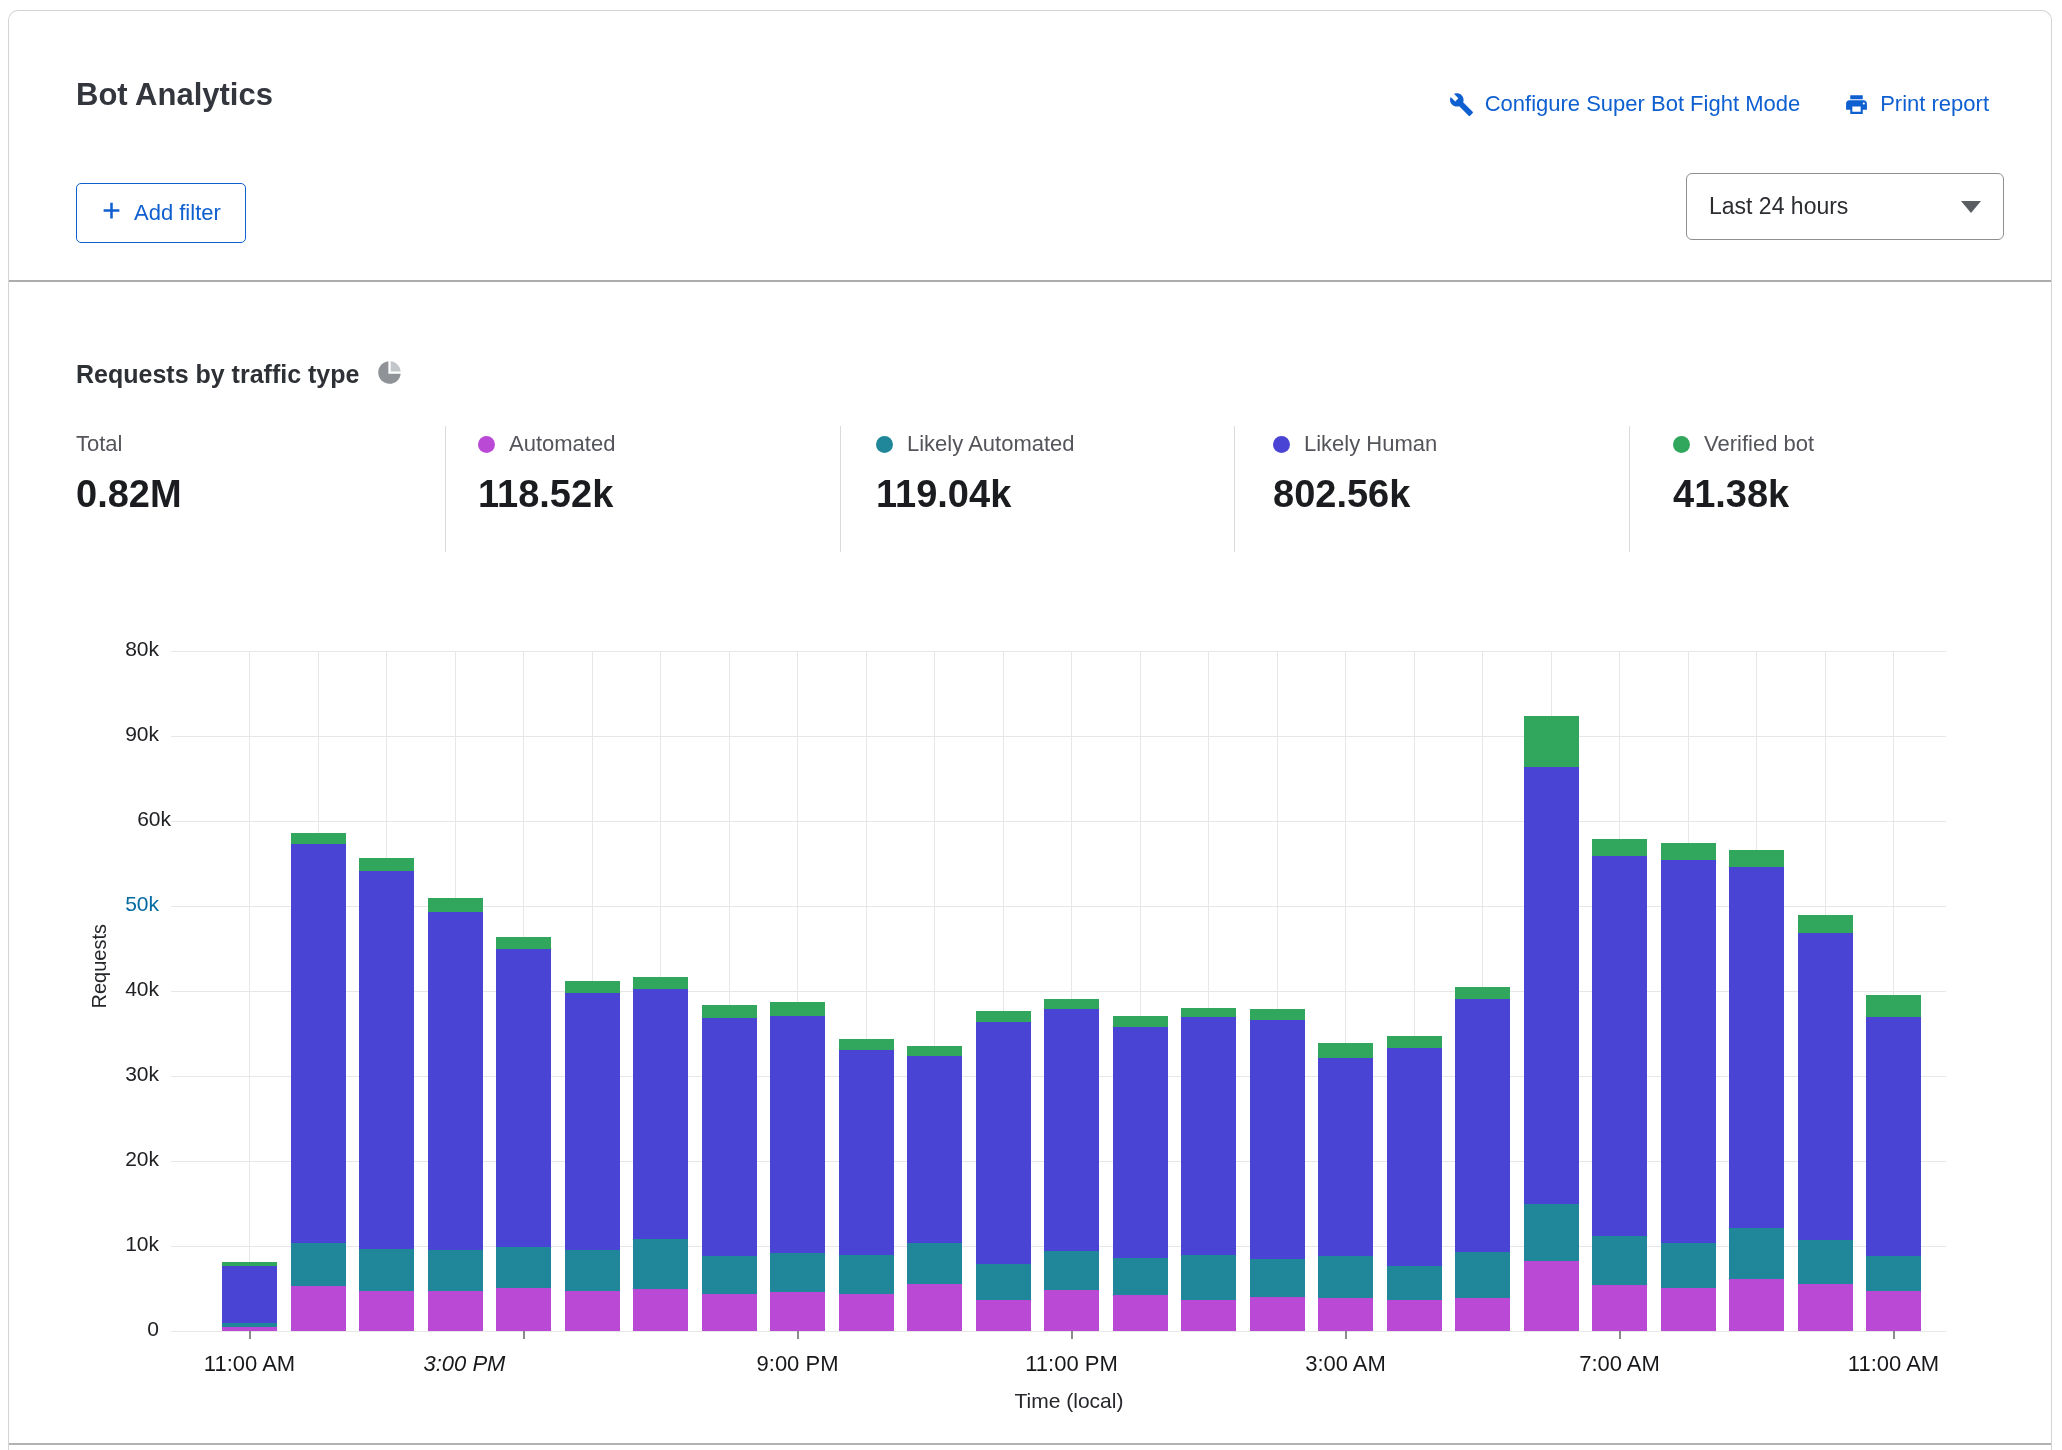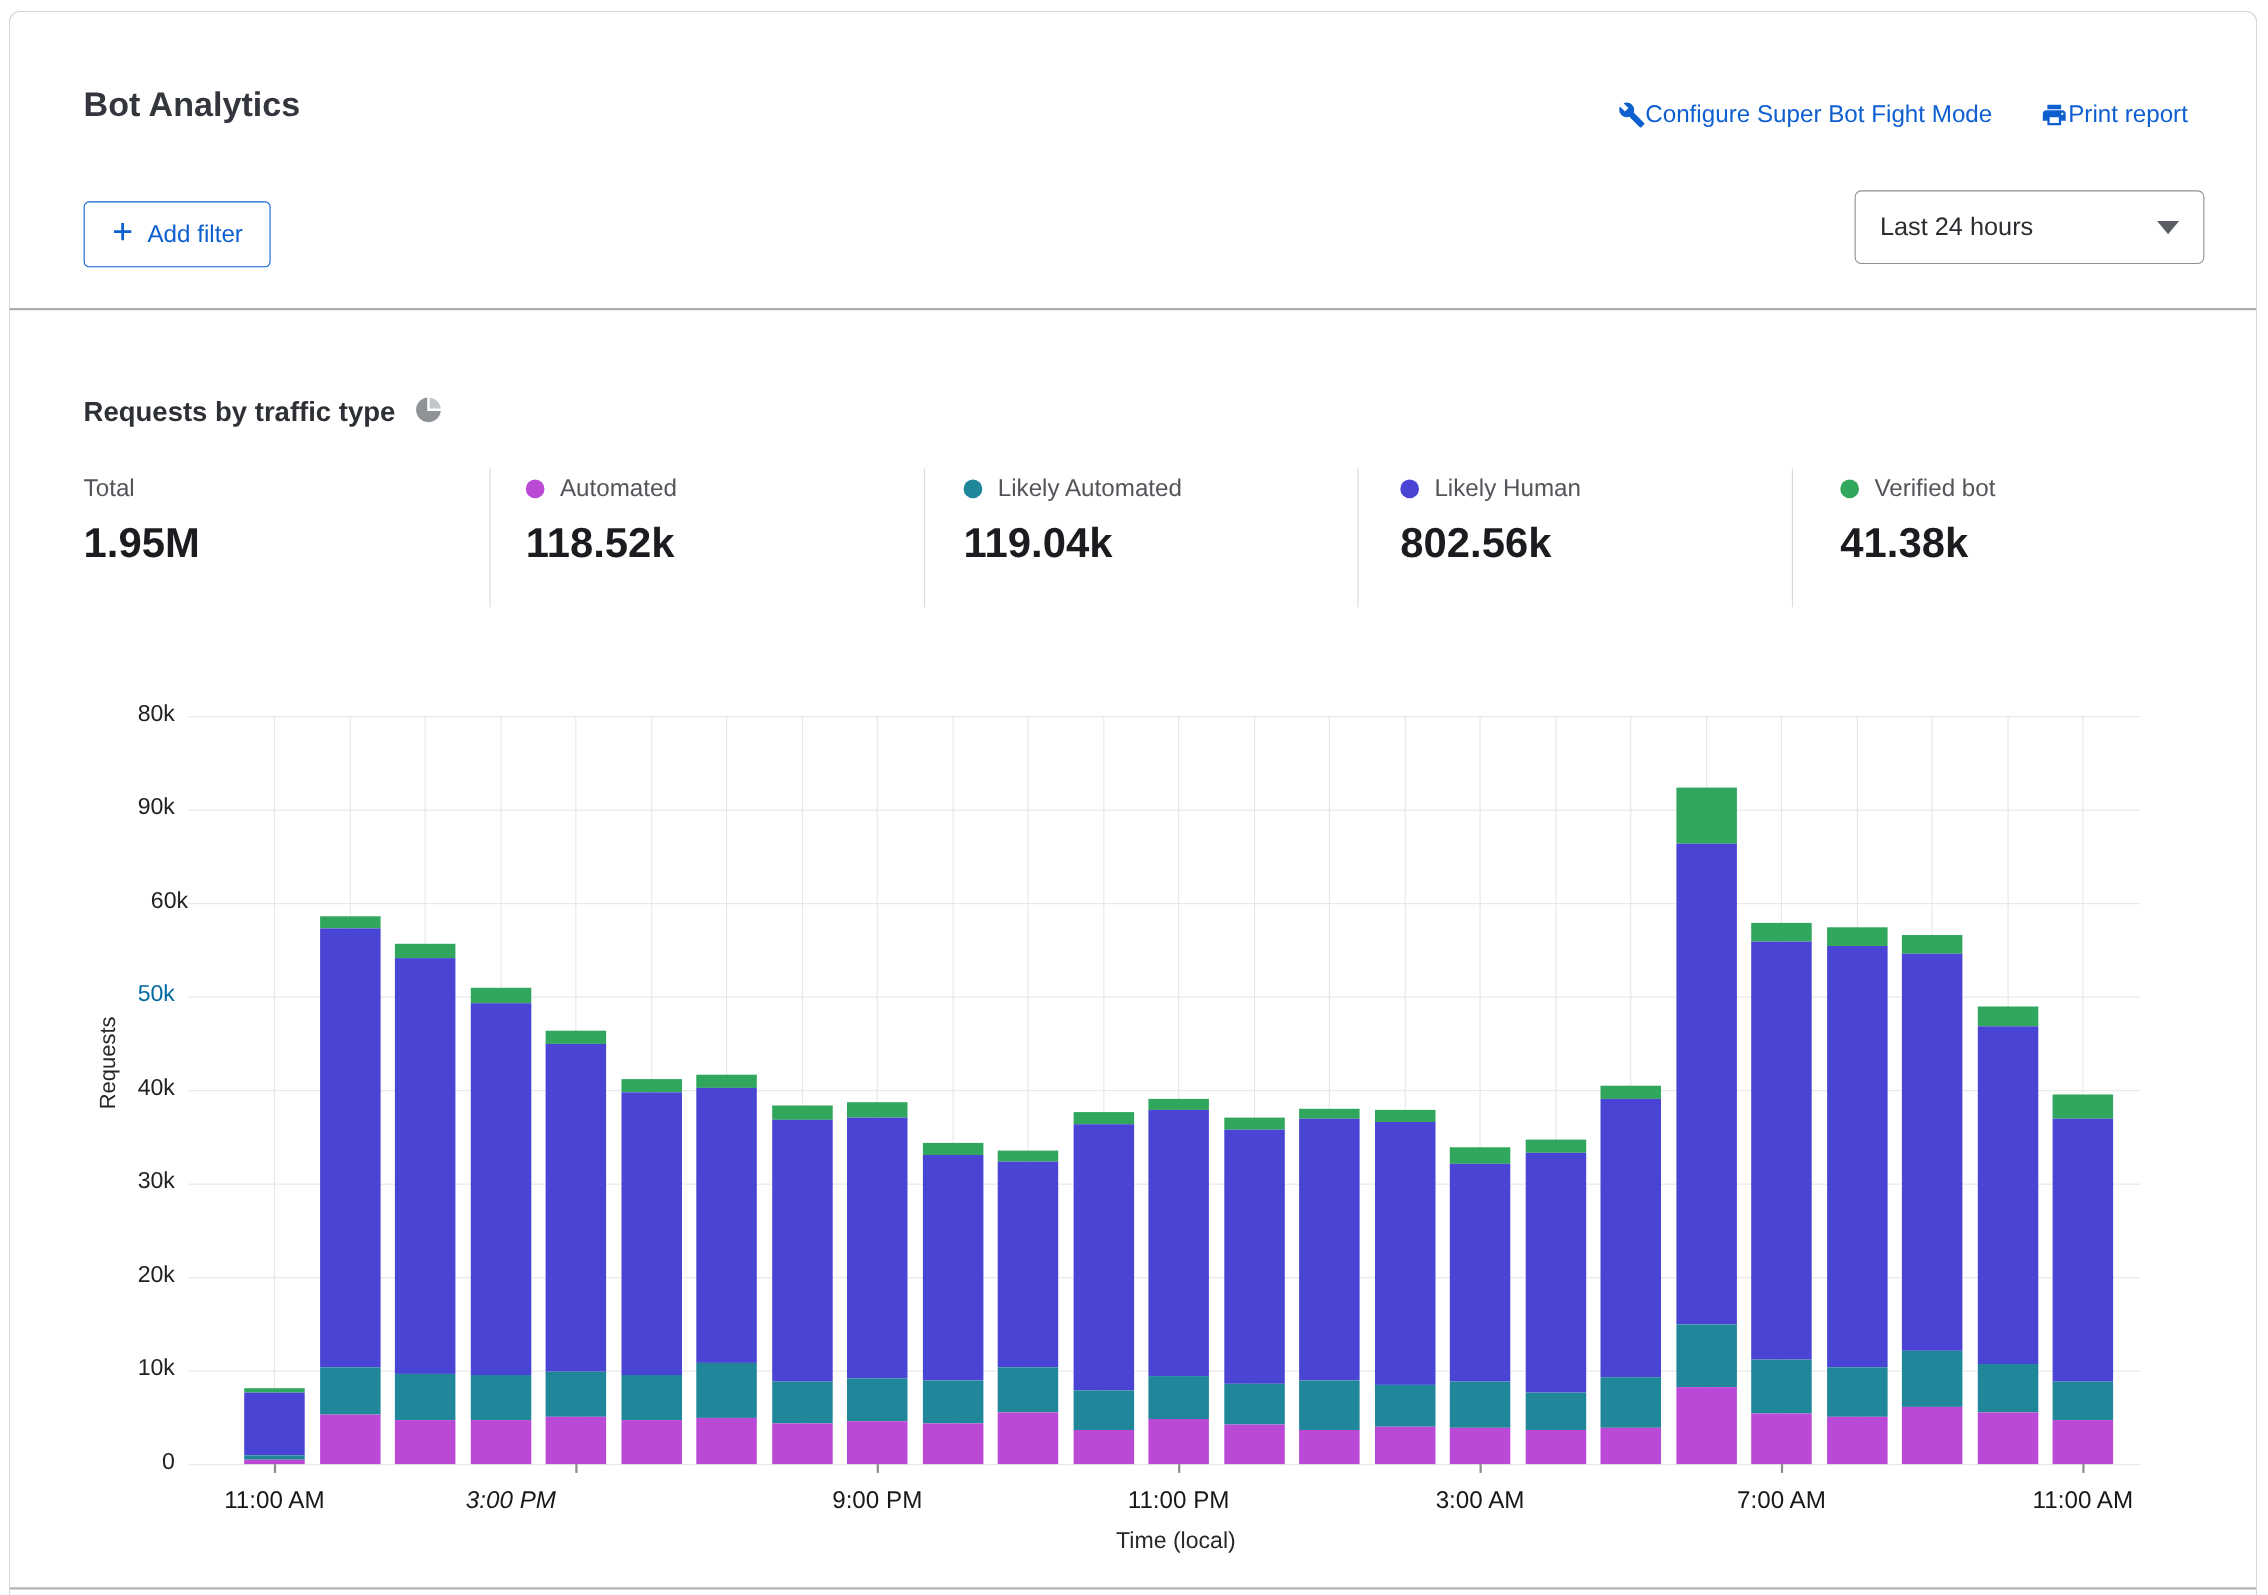"Configure Super Bot Fight Mode" .hlink { gap: none -> 11px }
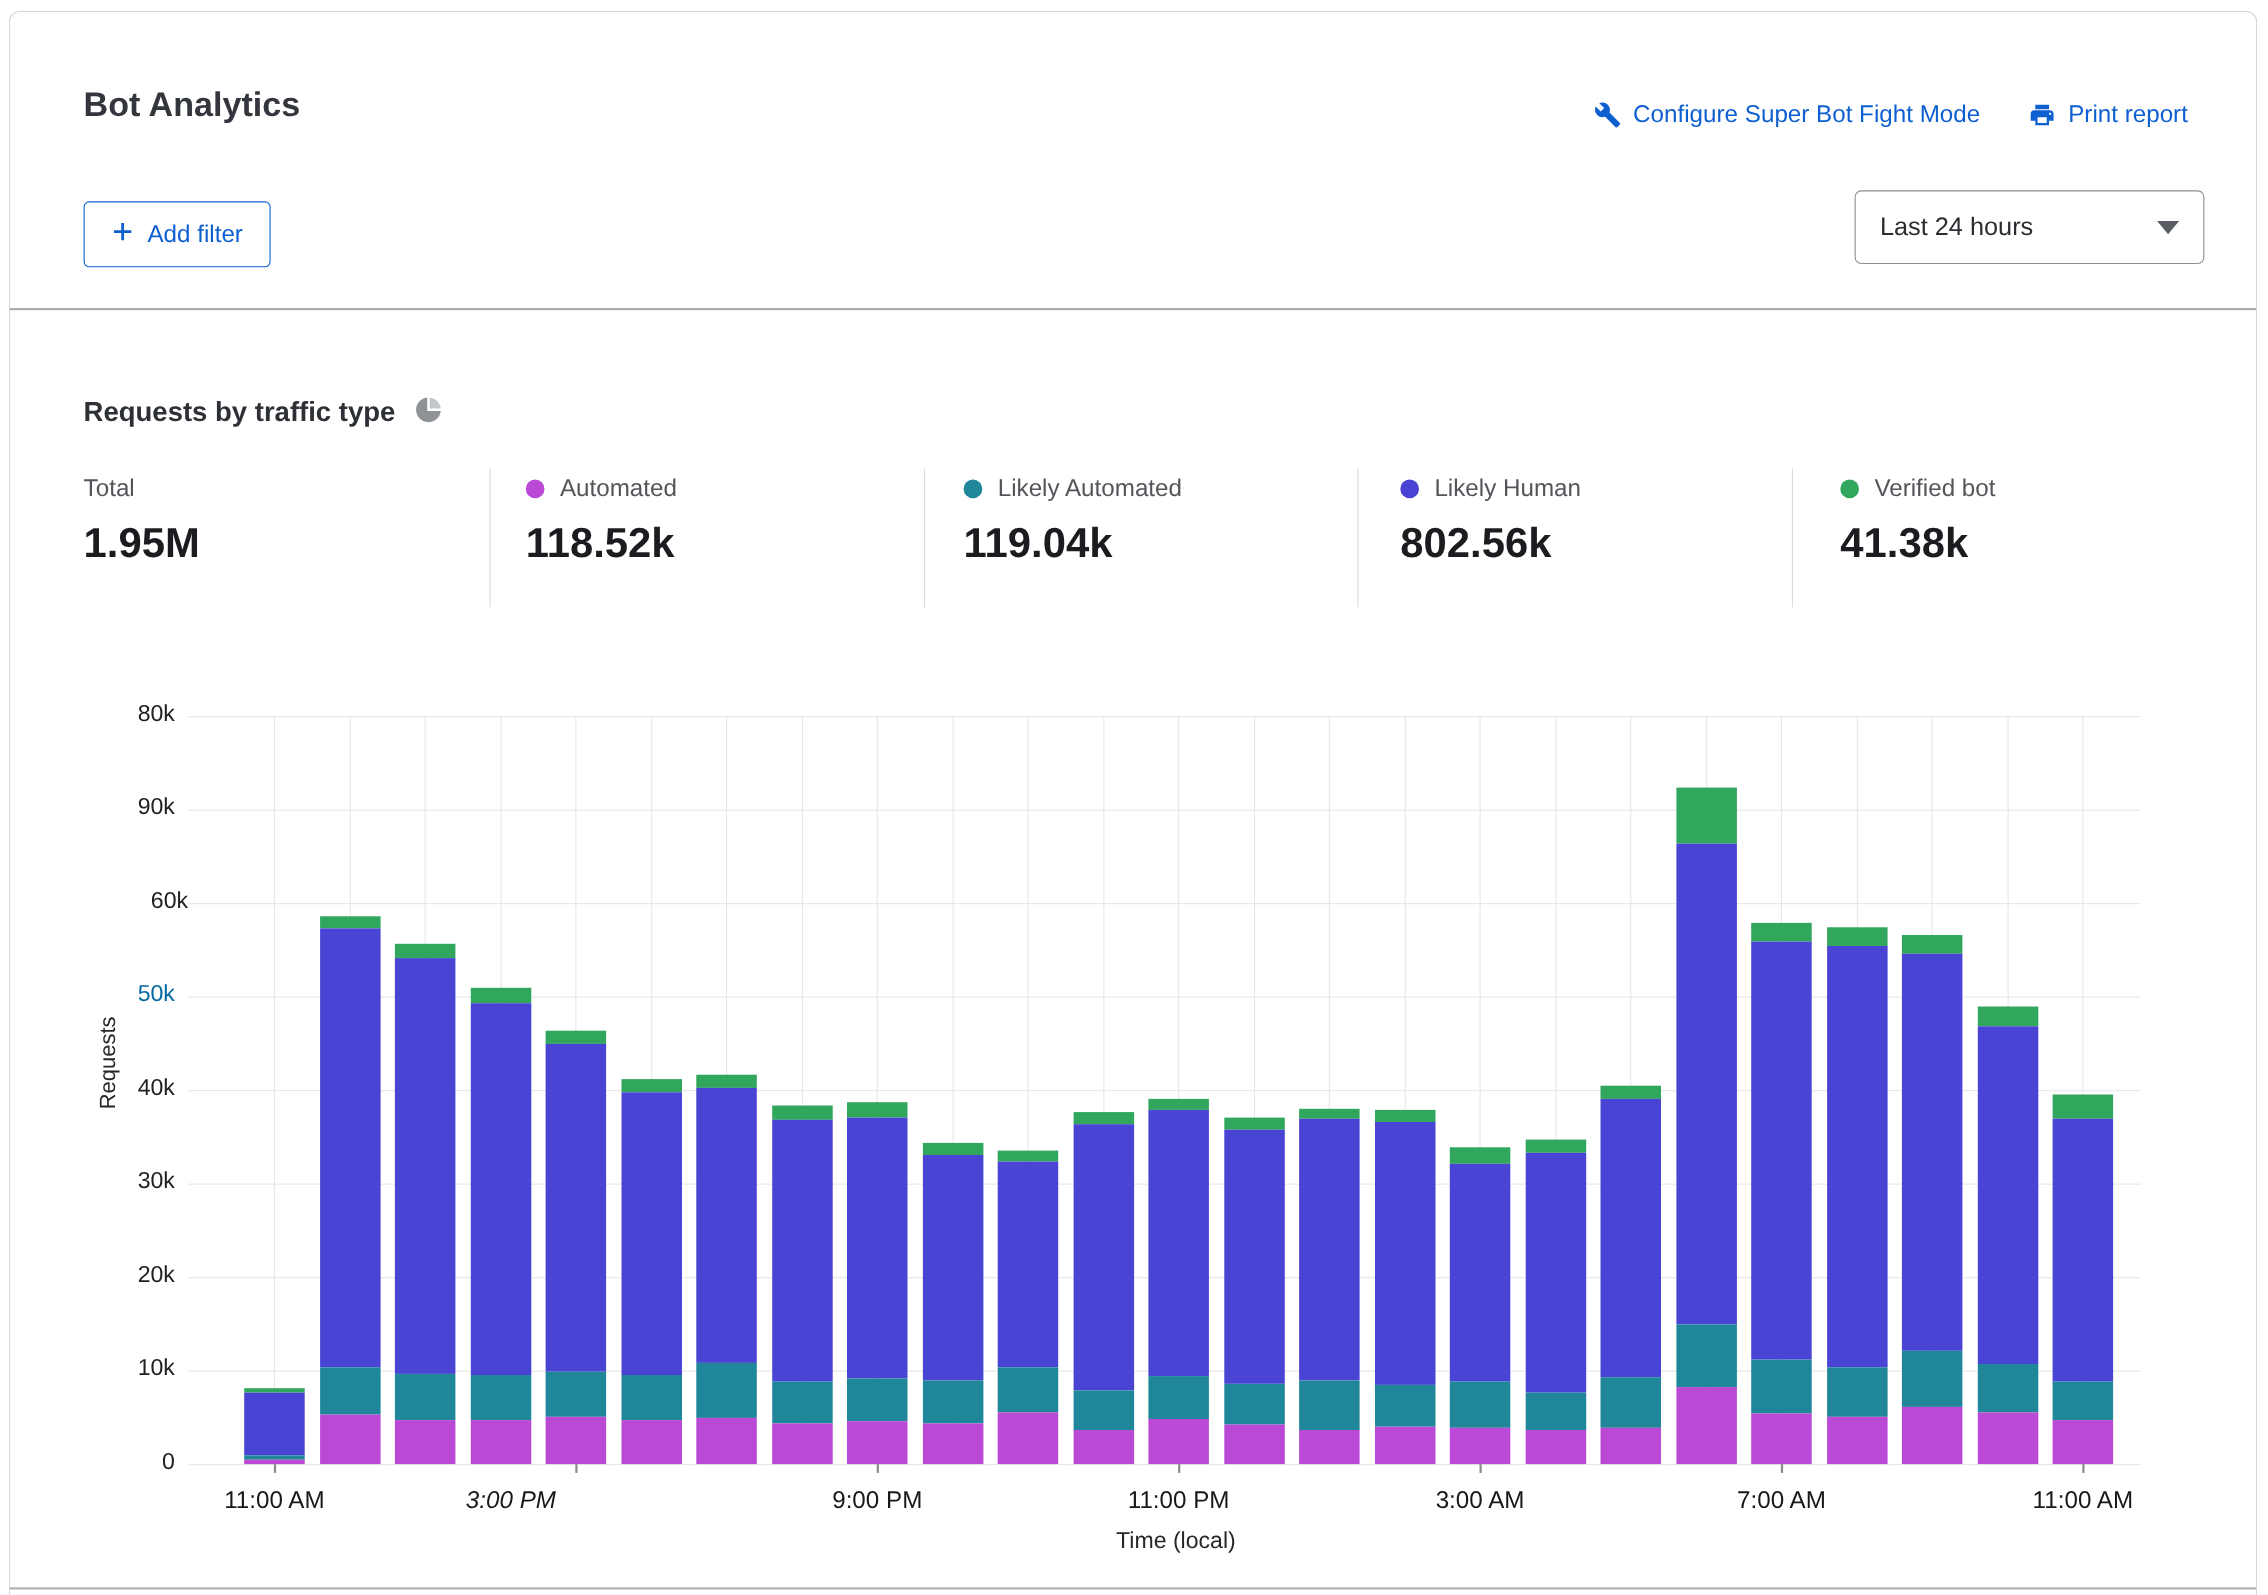"1.95M" div.value { text: 1.95M -> 0.82M }
